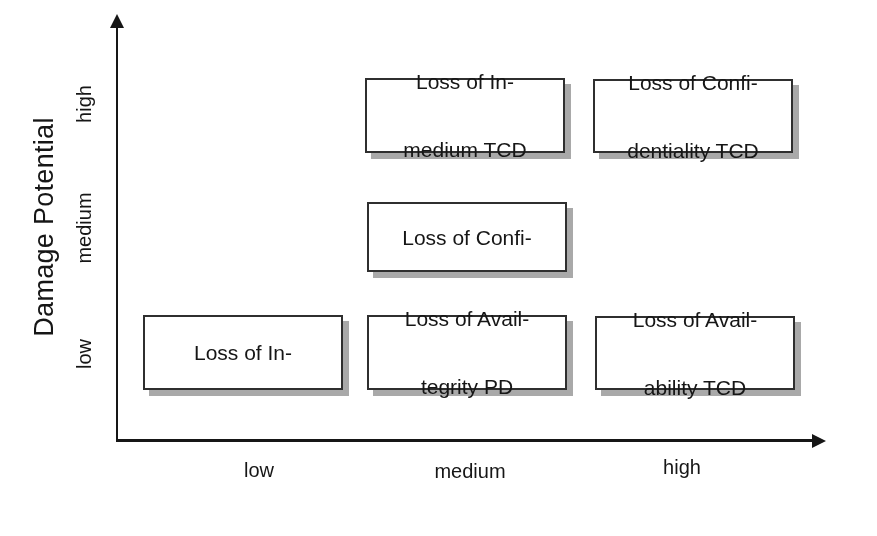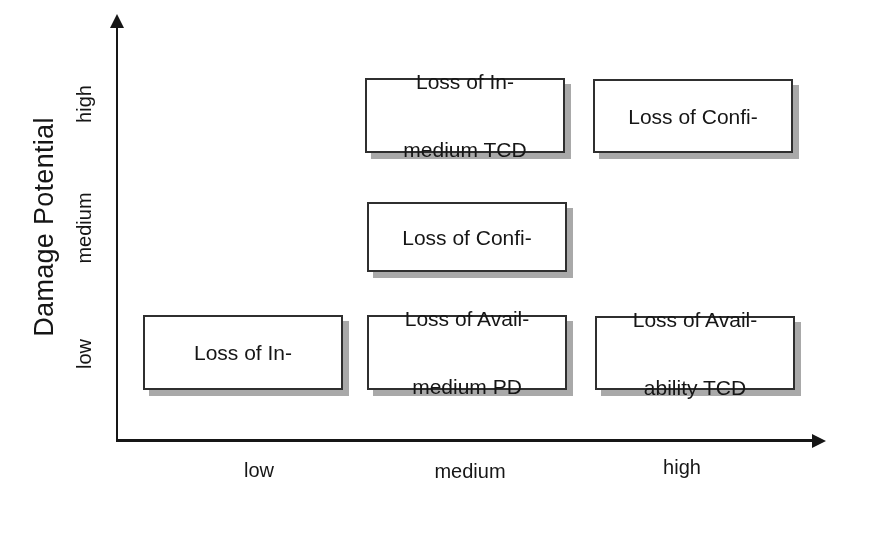"dentiality TCD" span { html: none -> <span>dentiality TCD</span> }
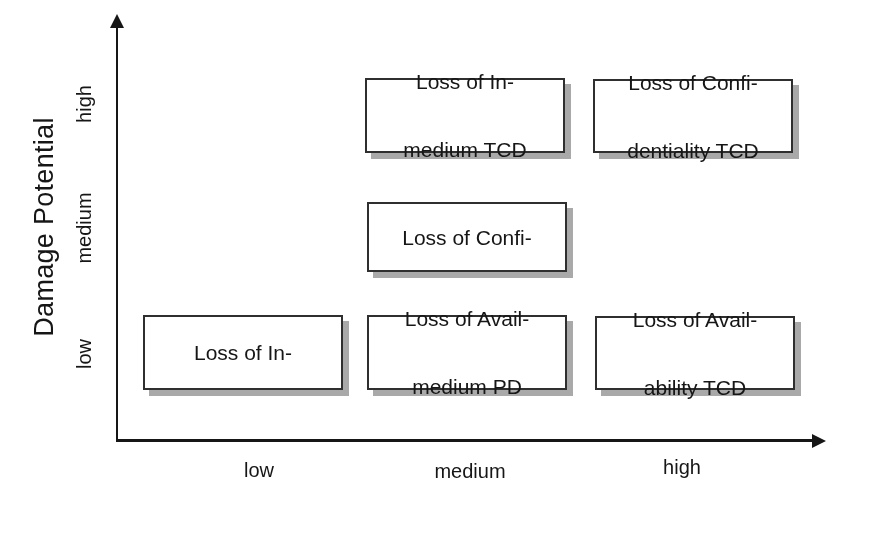"medium PD" span { text: medium -> tegrity }
